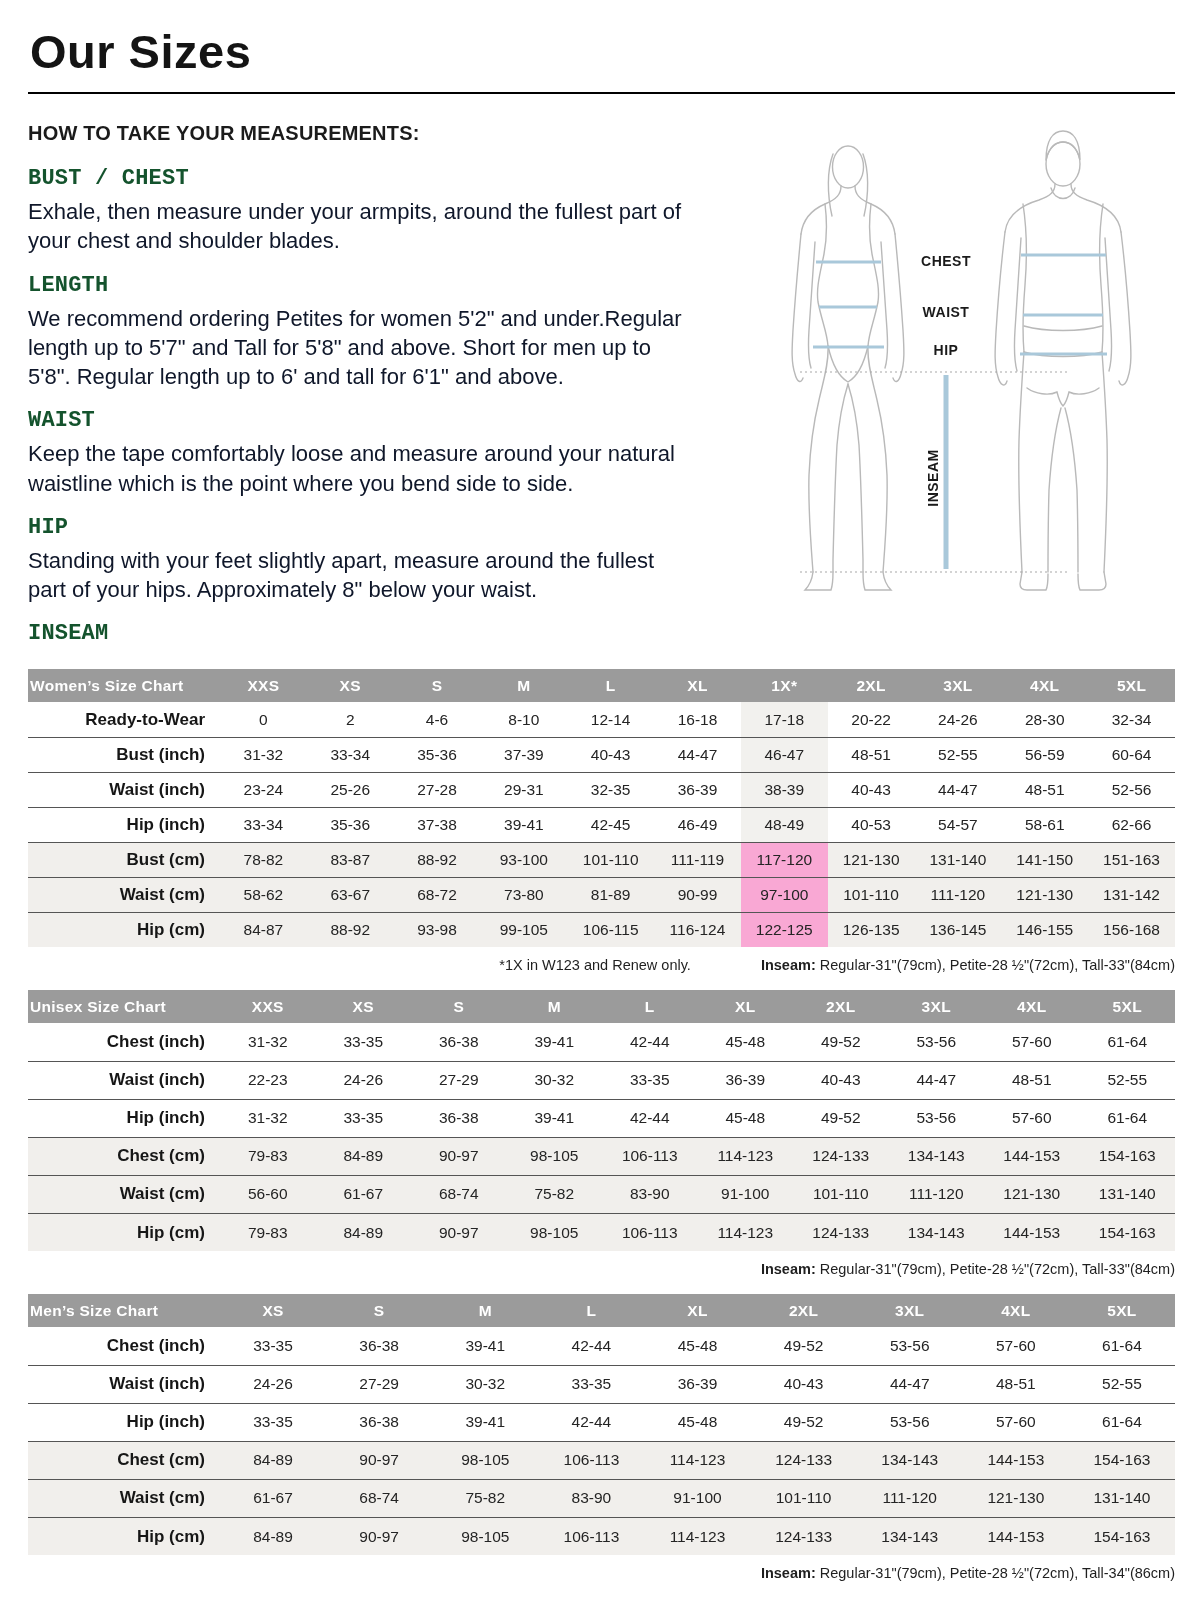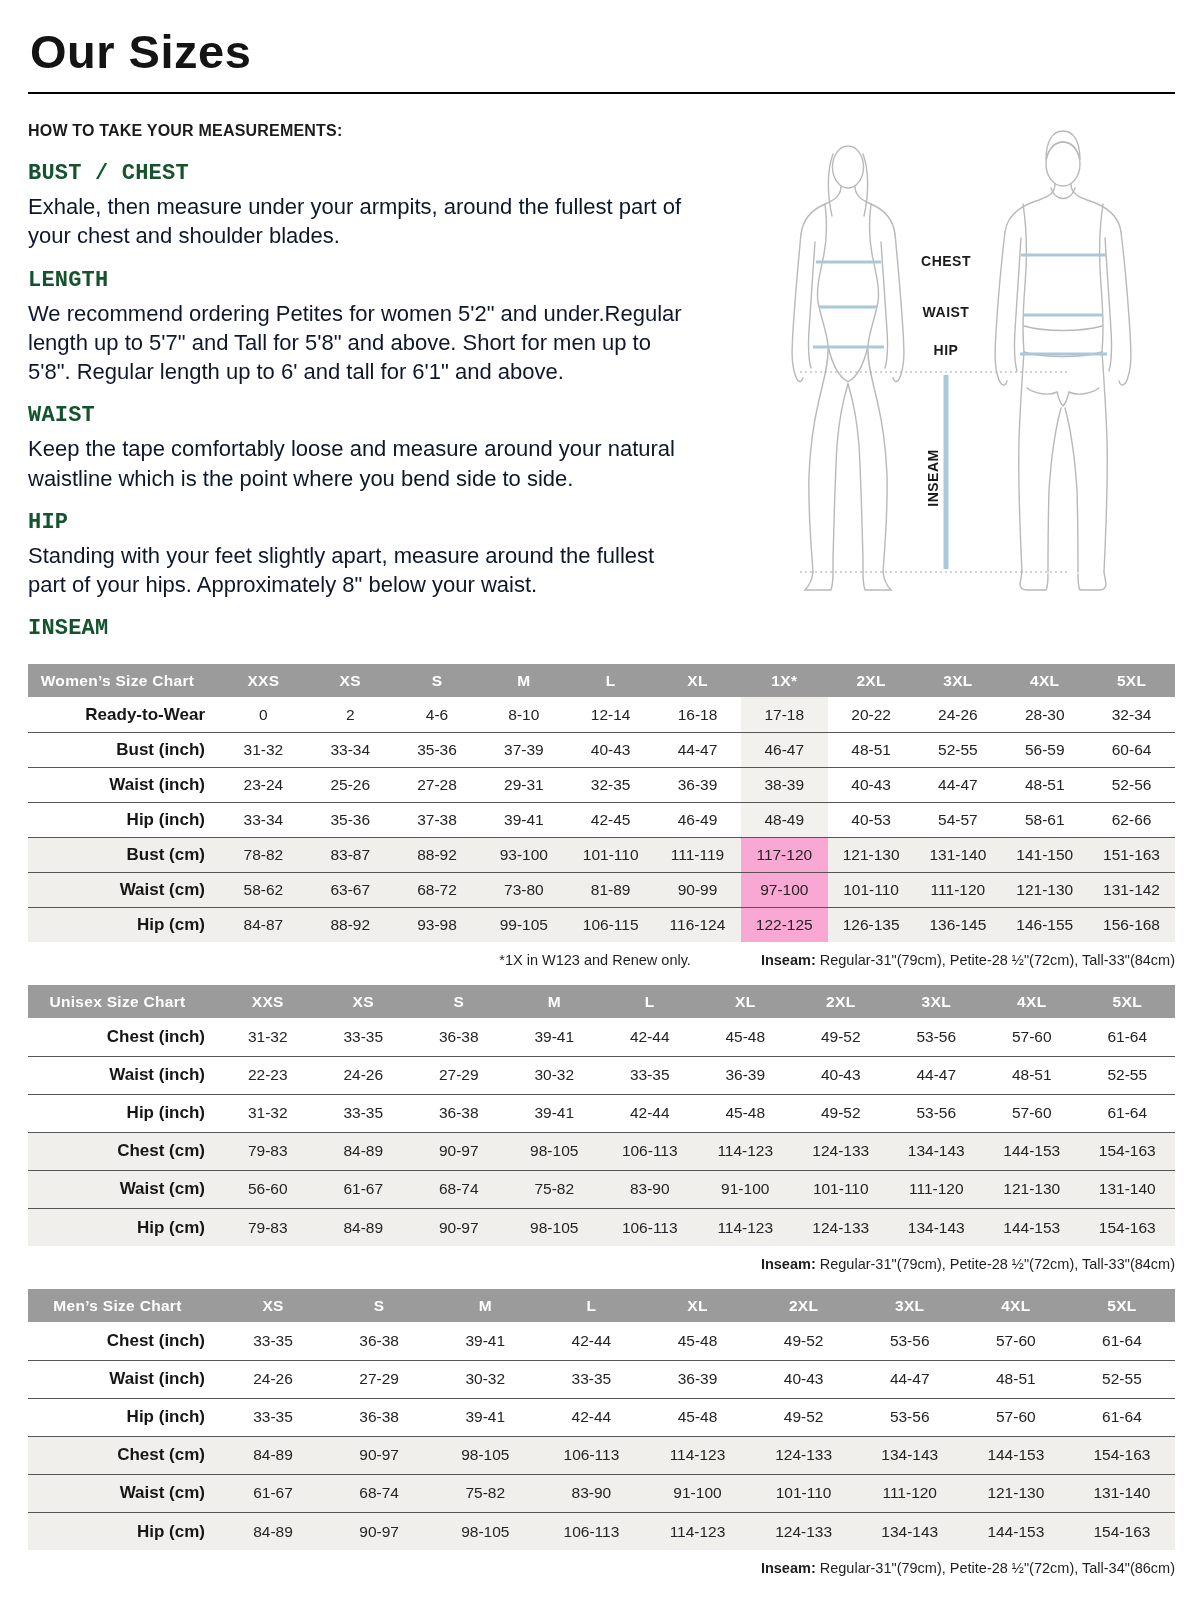"HOW TO TAKE YOUR MEASUREMENTS:" .how-to { font-size: 16px -> 20px }
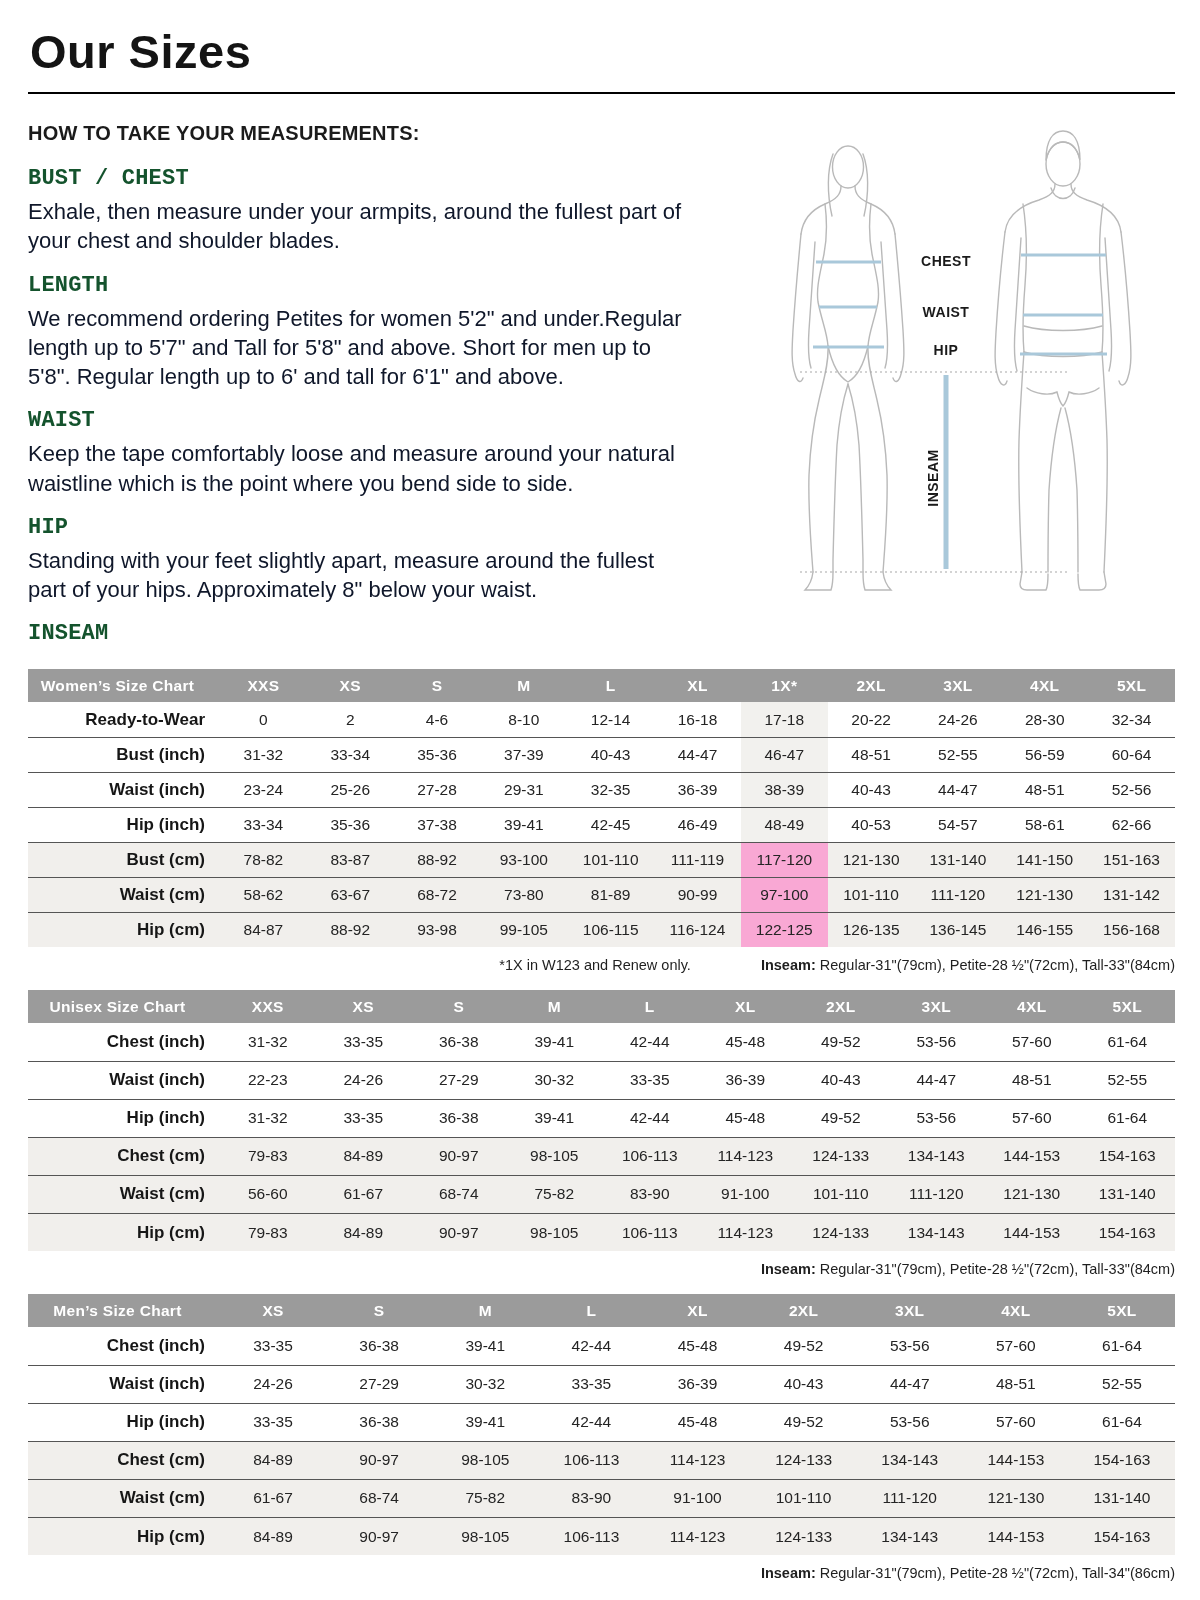"Women’s Size Chart" th.corner { text-align: center -> left }
